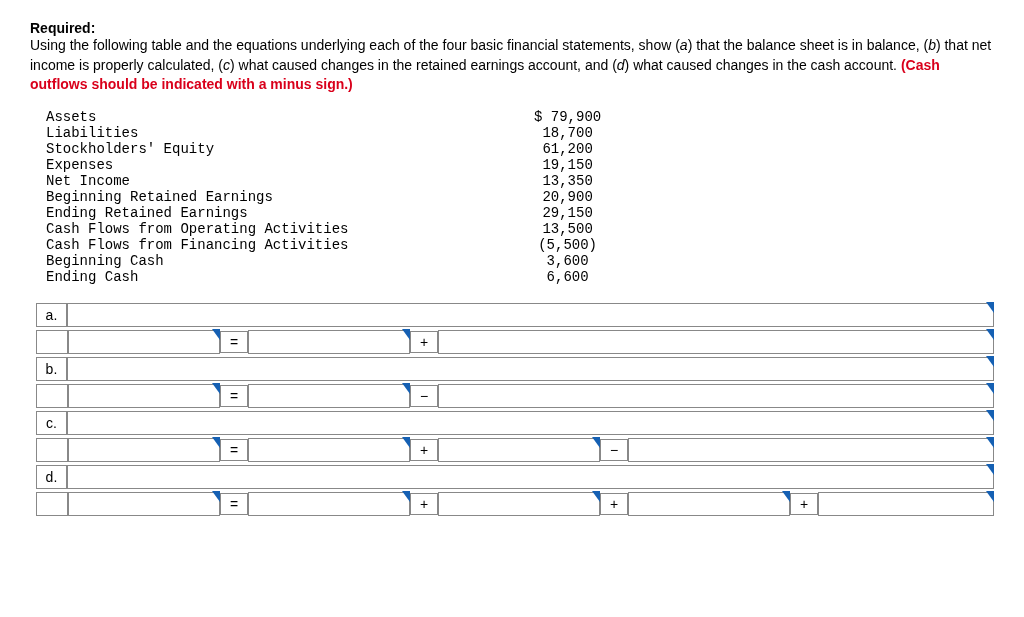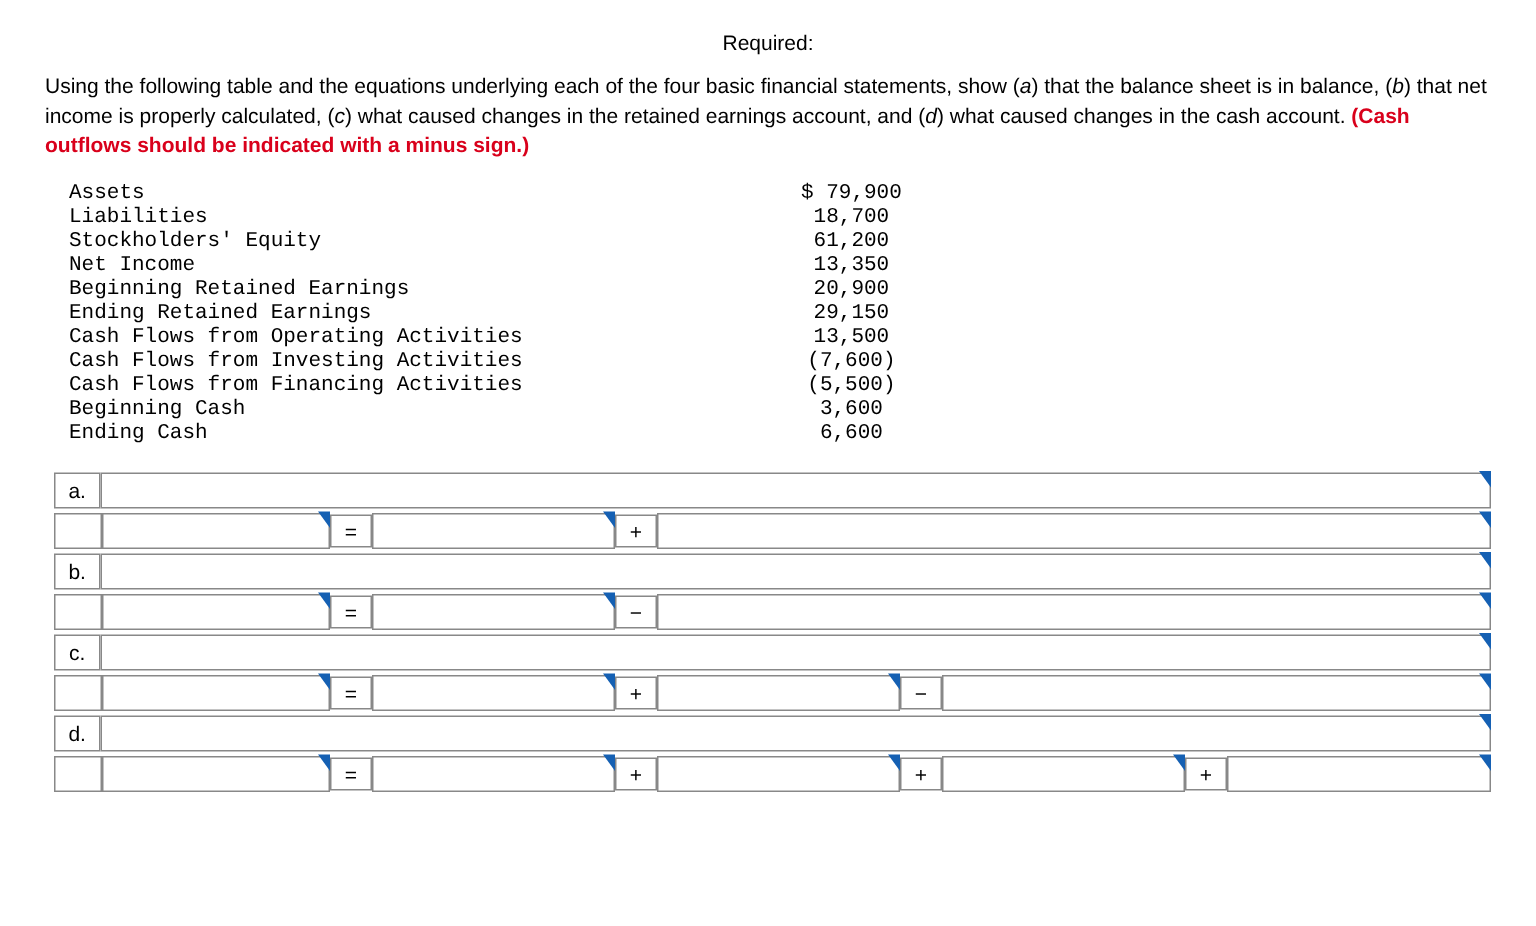"Required:" .required-label { font-weight: normal -> bold; margin-bottom: 12px -> none; text-align: center -> none }
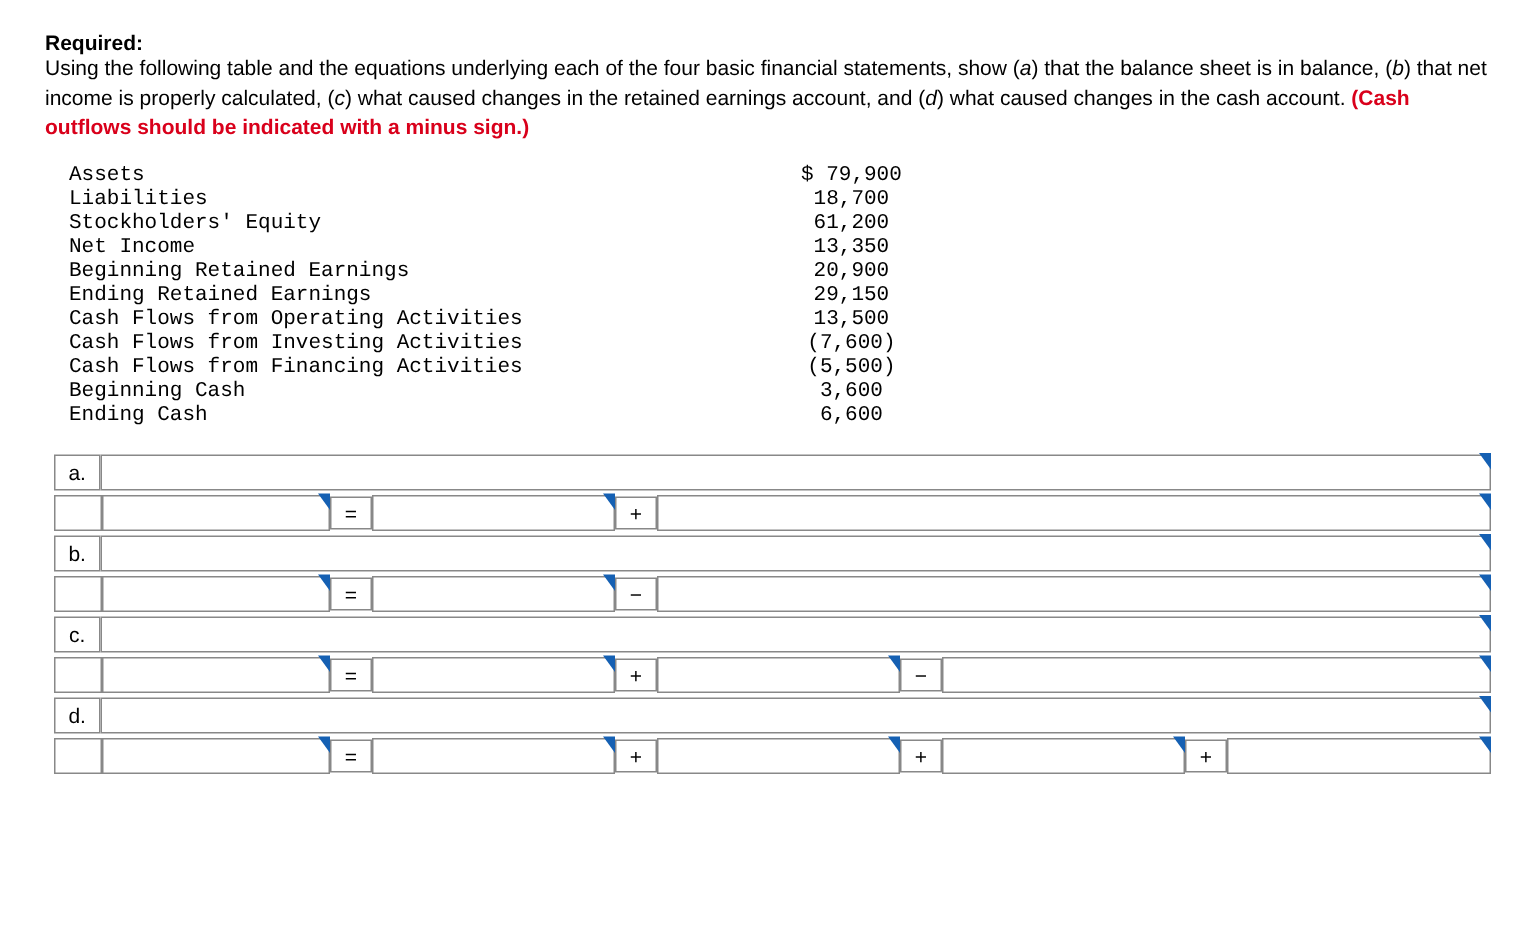"Expenses" tr { html: none -> <tr> <td>Expenses</td> <td>19,150</td> </tr> }
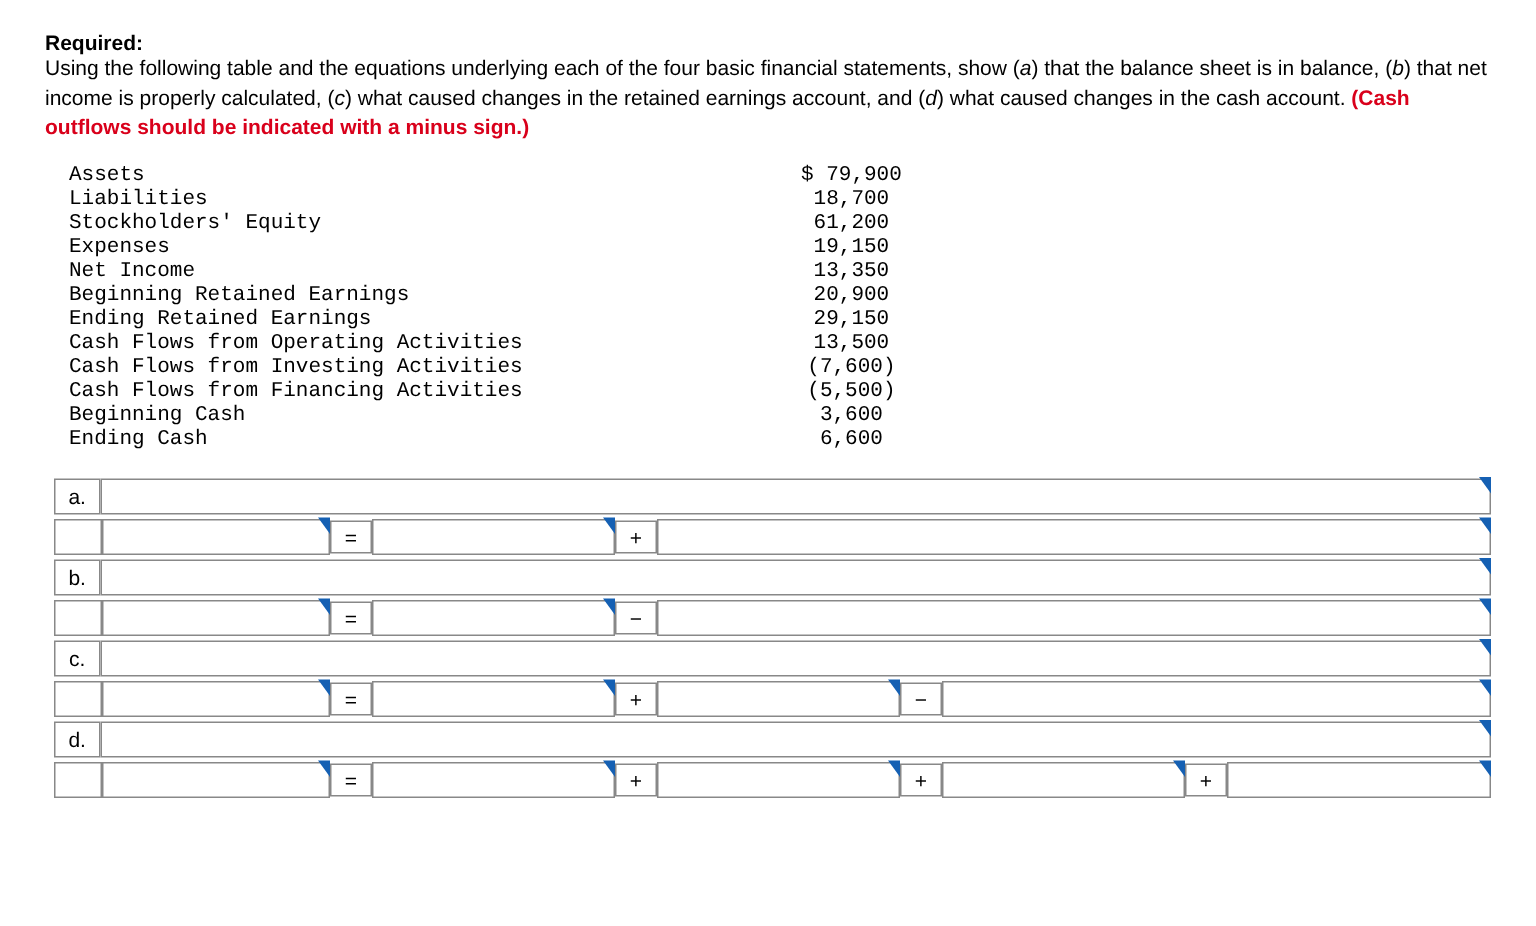"Cash Flows from Investing Activities" tr { html: <tr> <td>Cash Flows from Investing Activities</td> <td>(7,600)</td> </tr> -> none }
